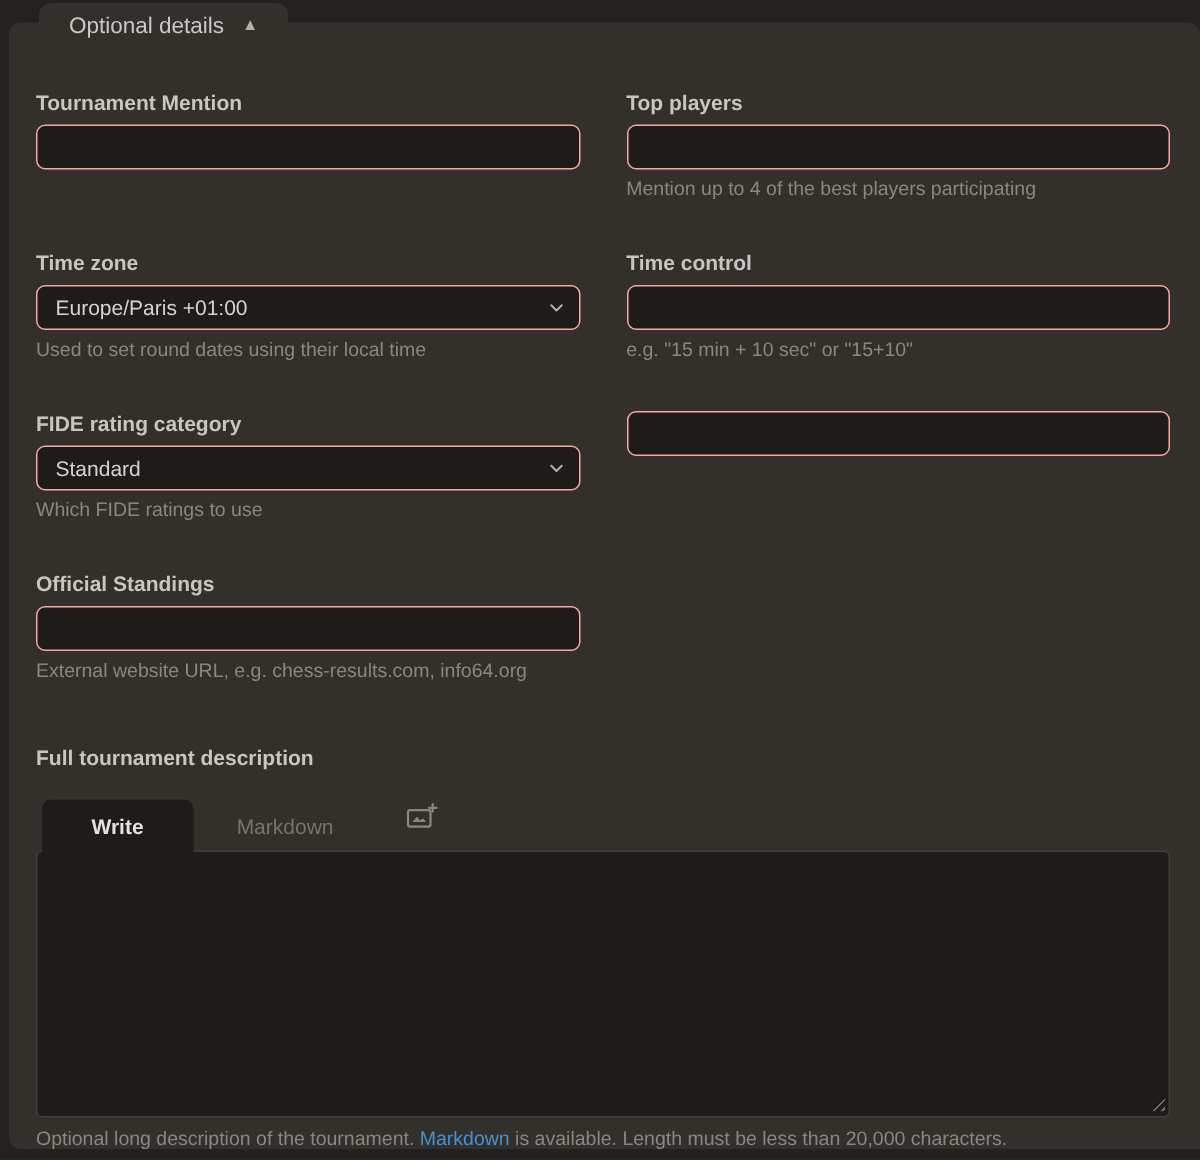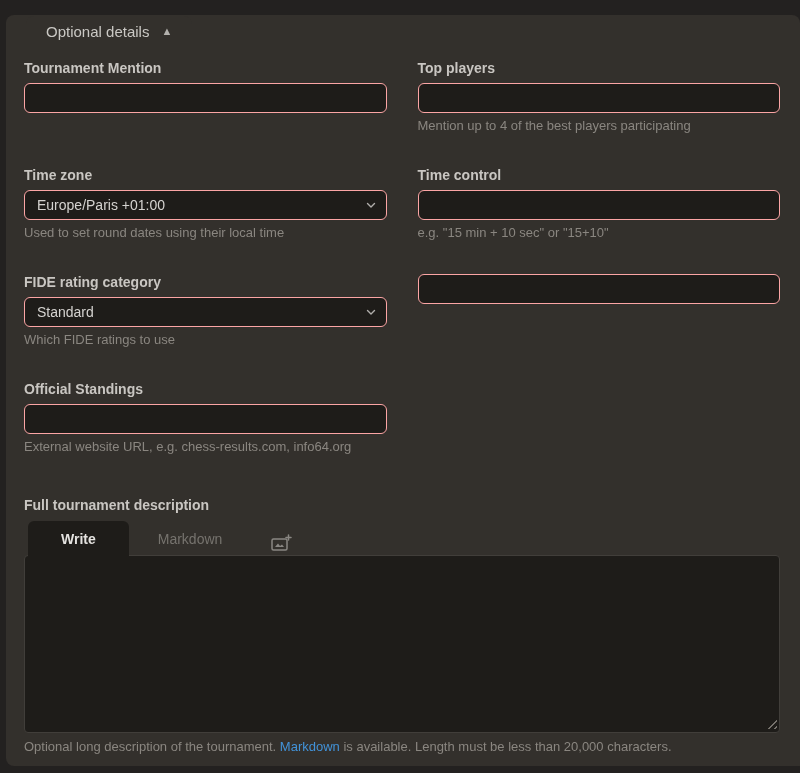"Optional details" .panel-tab { top: 16px -> 2px }
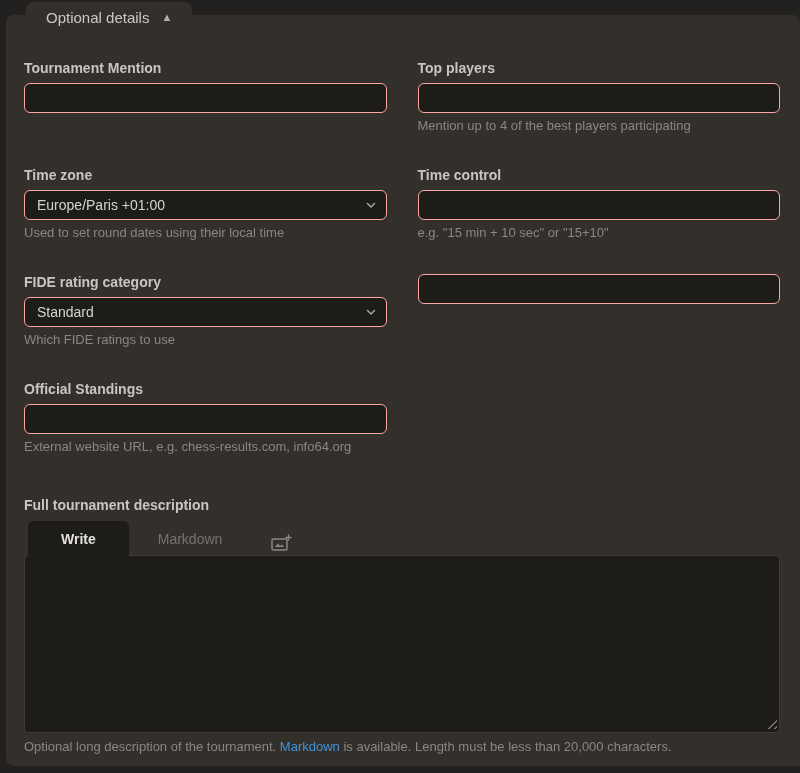"Full tournament description" .desc .flabel { margin-bottom: 8px -> 20px }
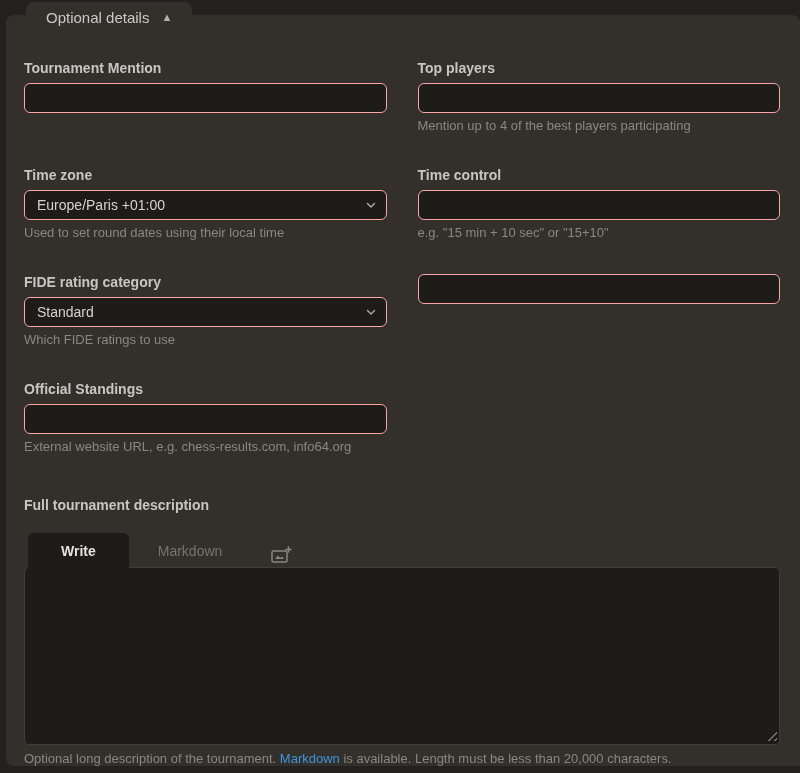"Write" .editor-tabs { align-items: flex-end -> flex-start }
